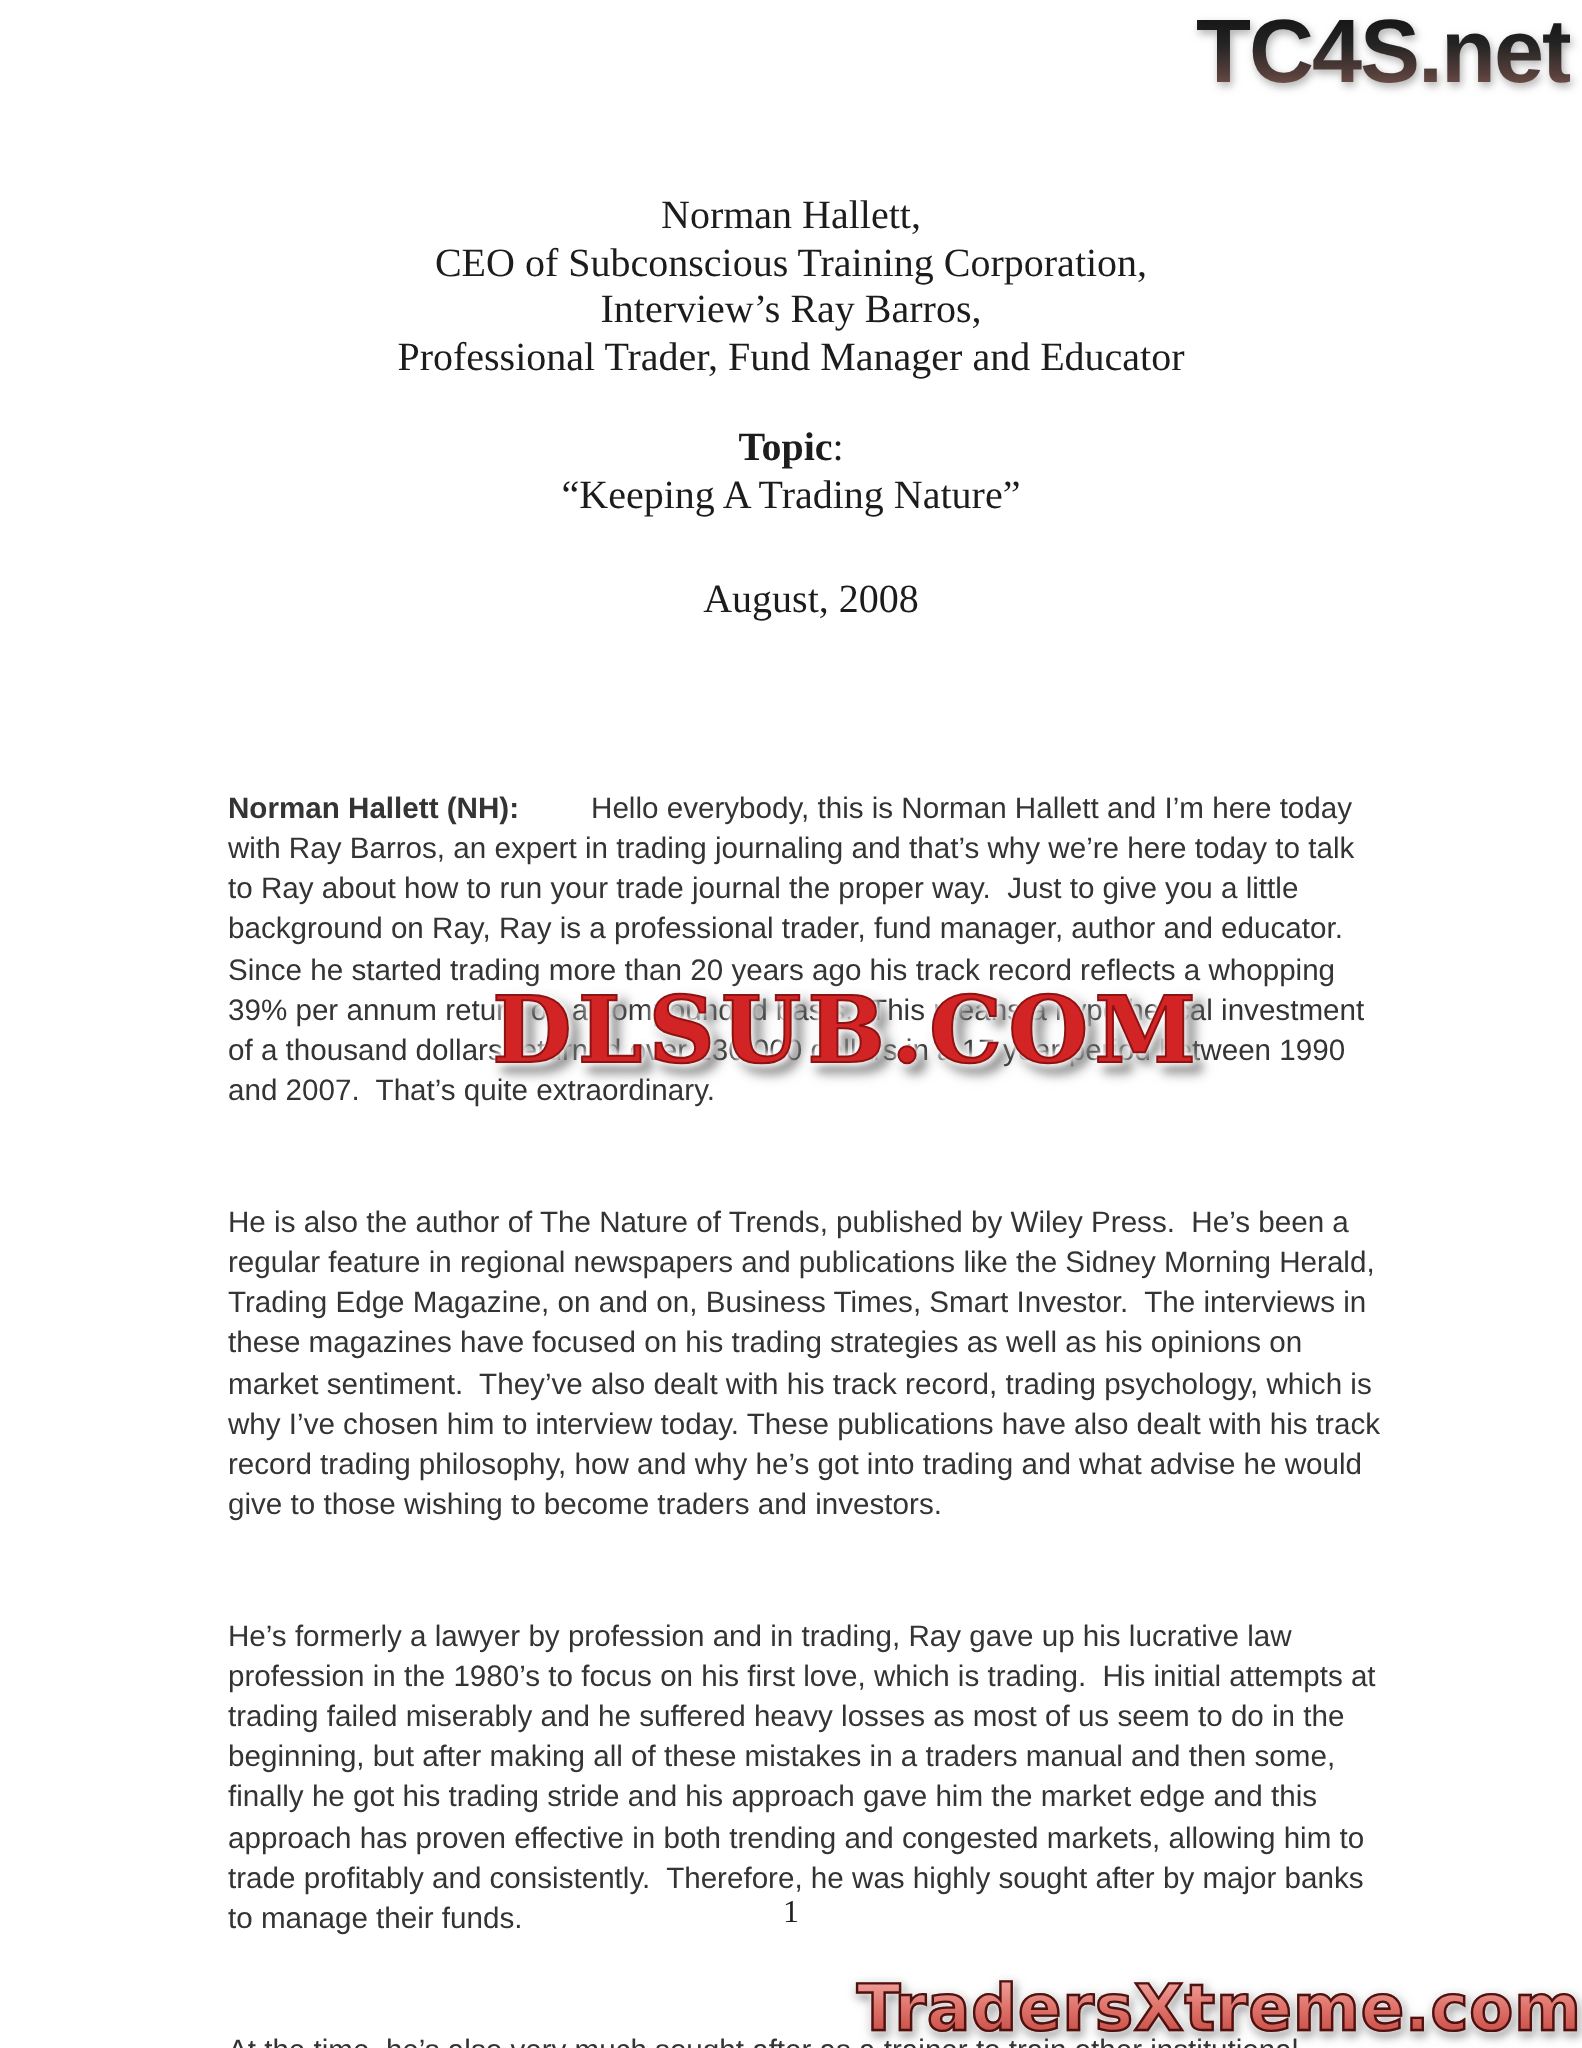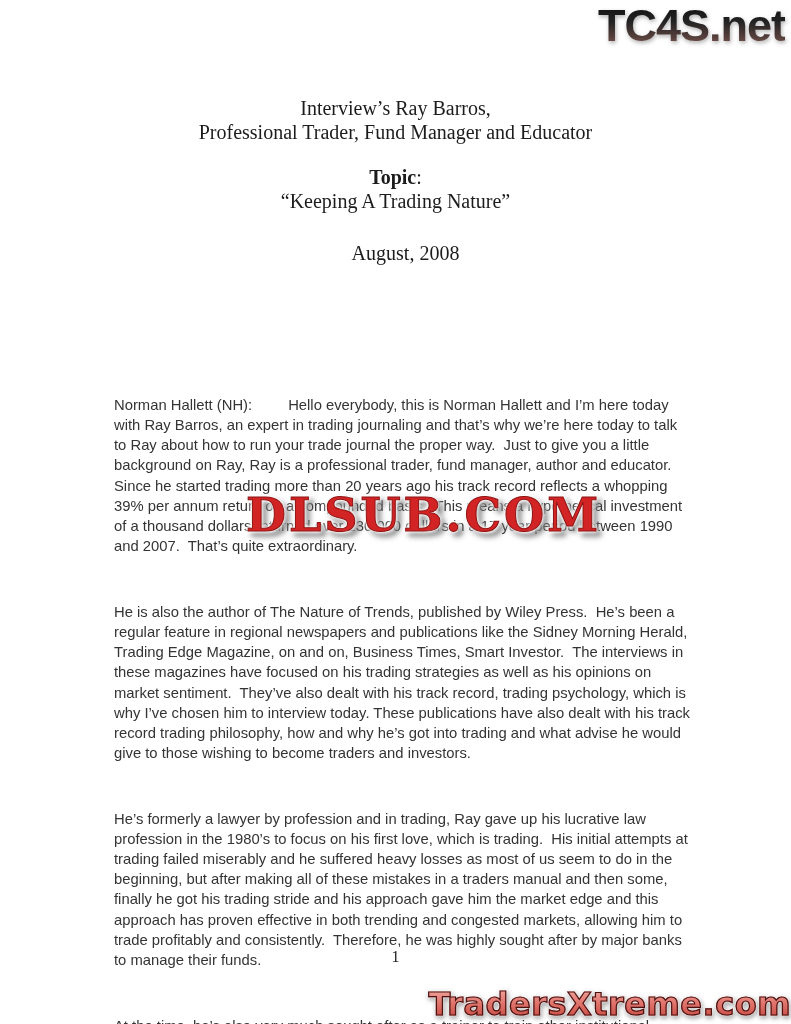"Norman Hallett," div { html: none -> <div>Norman Hallett,</div> }
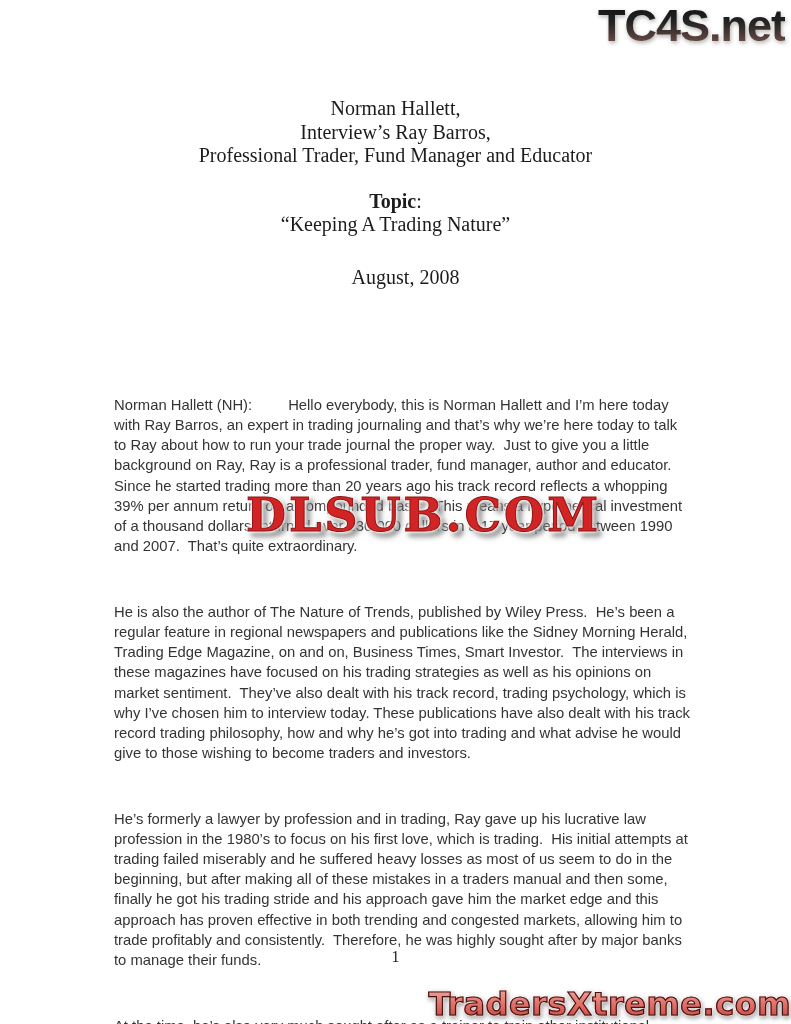"CEO of Subconscious Training" div { html: none -> <div>CEO of Subconscious Training Corporation,</div> }
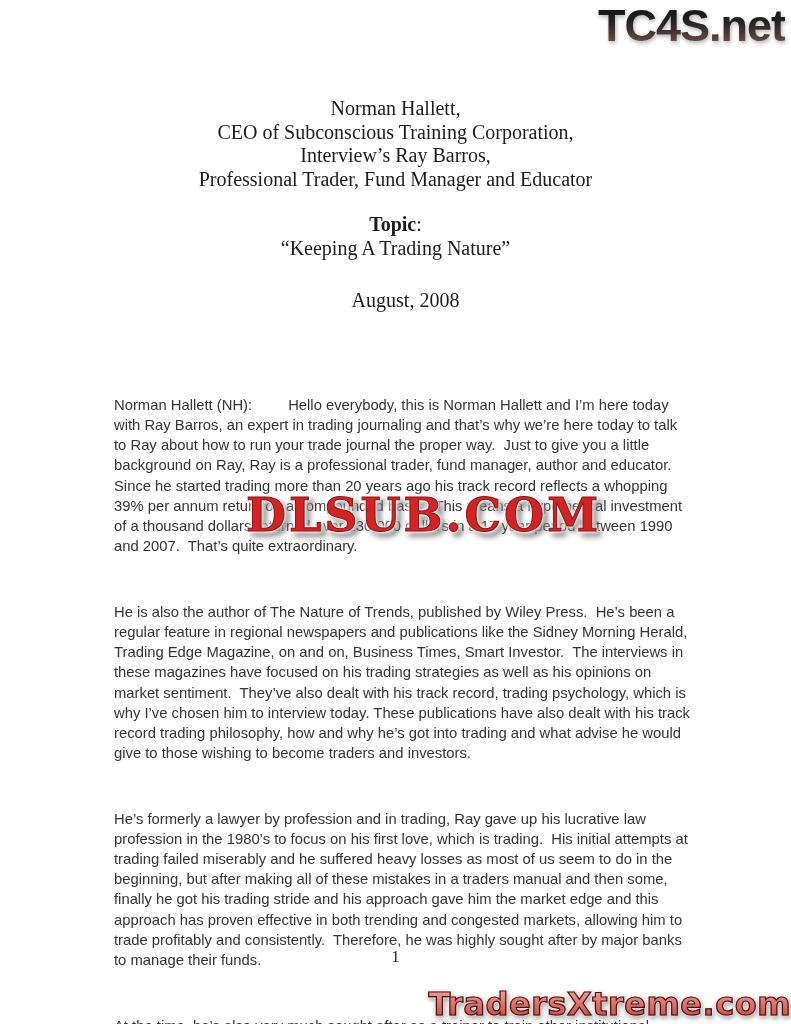"Norman Hallett (NH):" .speaker { font-weight: 400 -> 700 }
